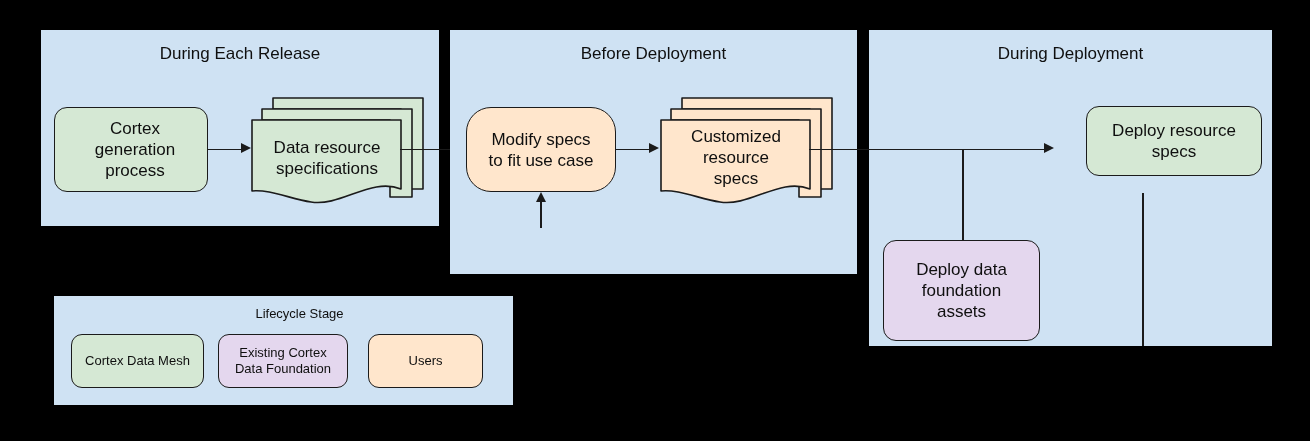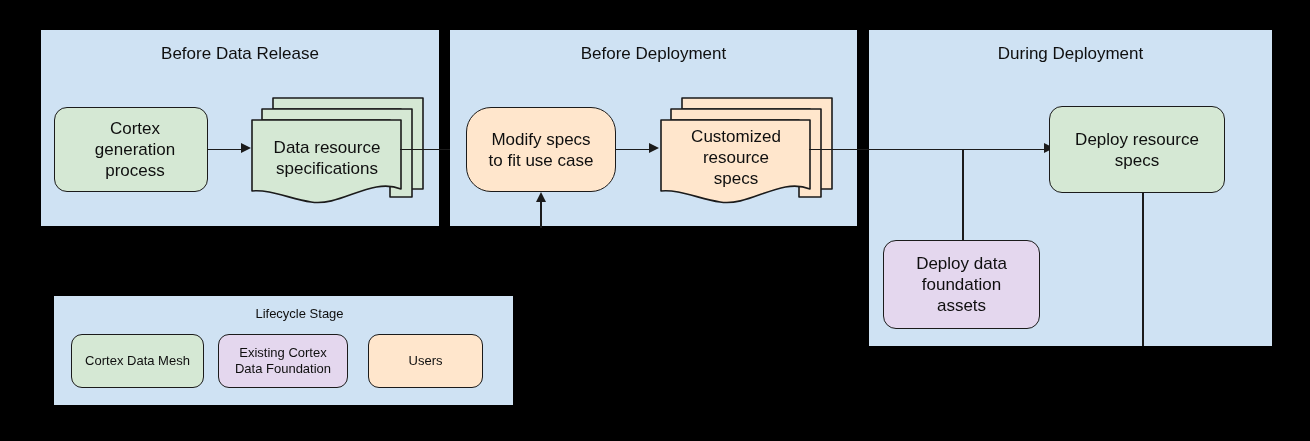"Before Data Release" div.panel-title { text: Before Data -> During Each }
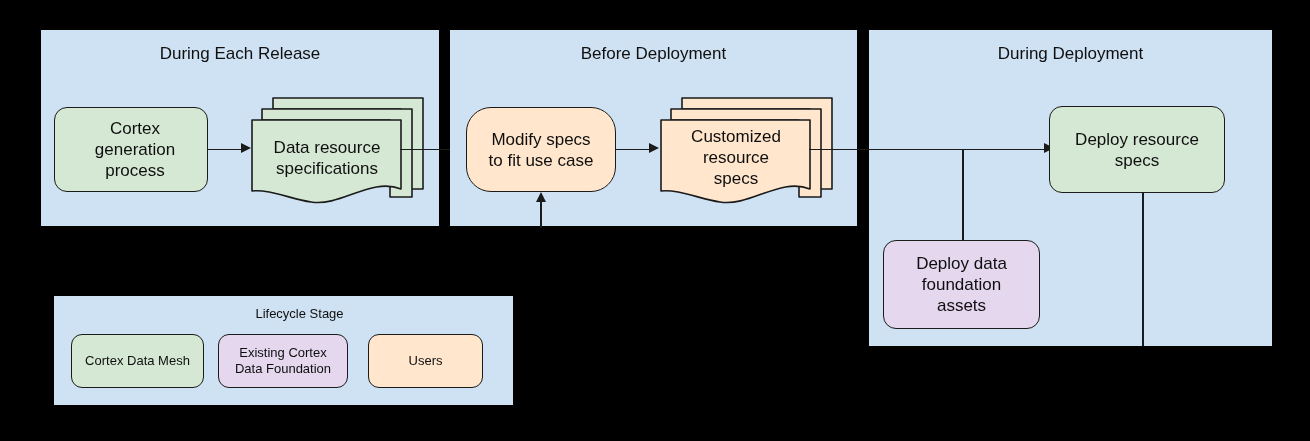"Before Deployment" div.panel { height: 196px -> 244px }
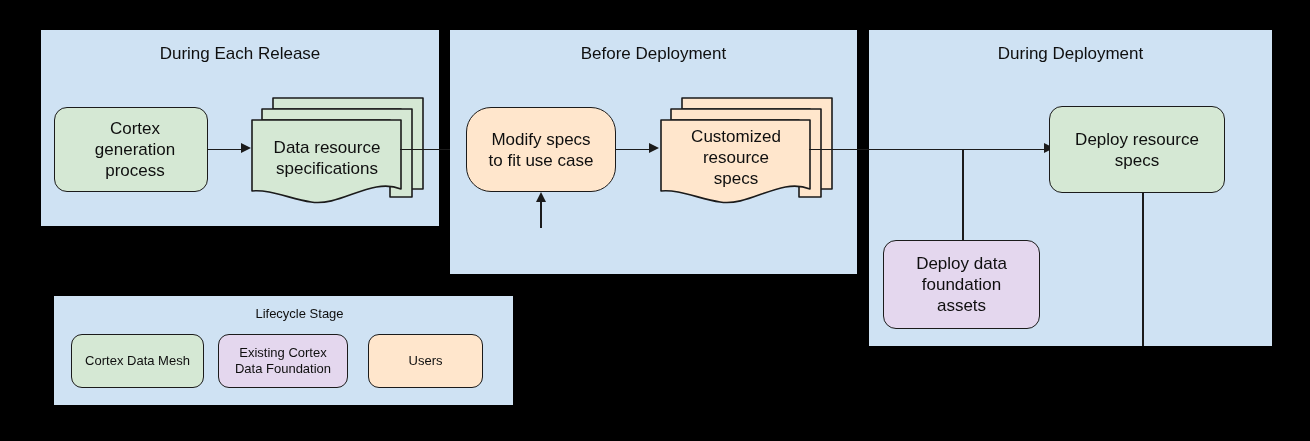"Deploy resource" div.node { height: 87px -> 70px; left: 1049px -> 1086px }
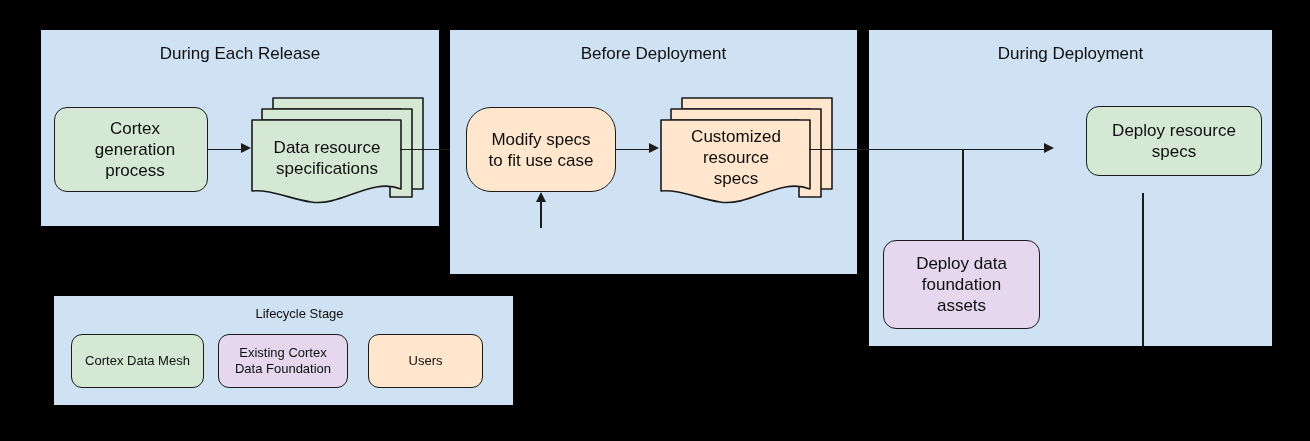"Deploy data" div.node { height: 89px -> 101px }
